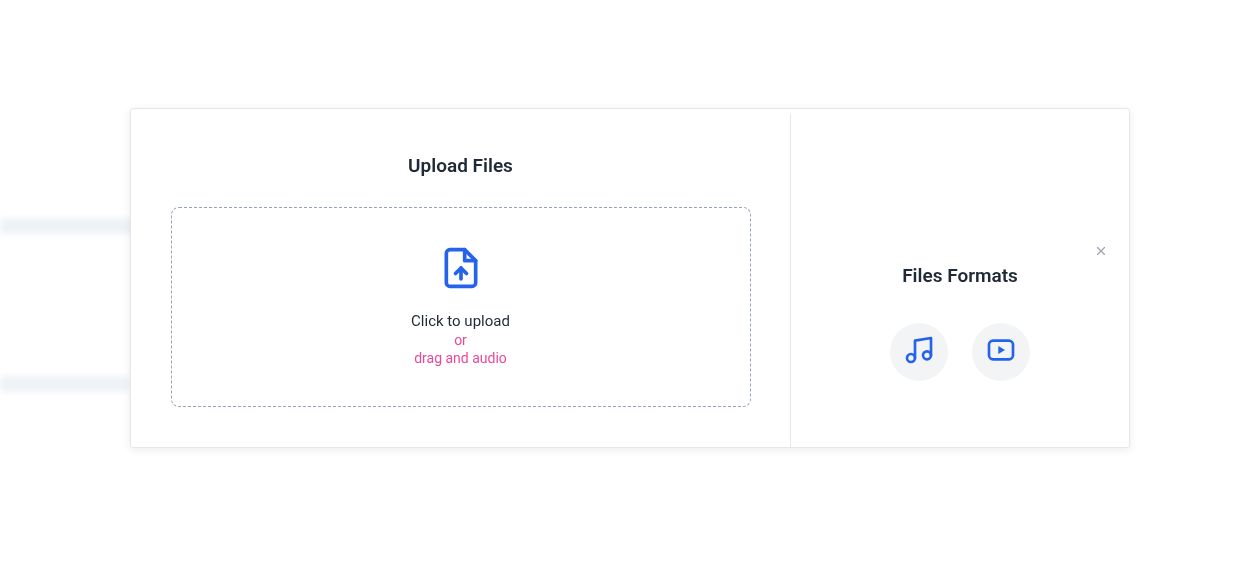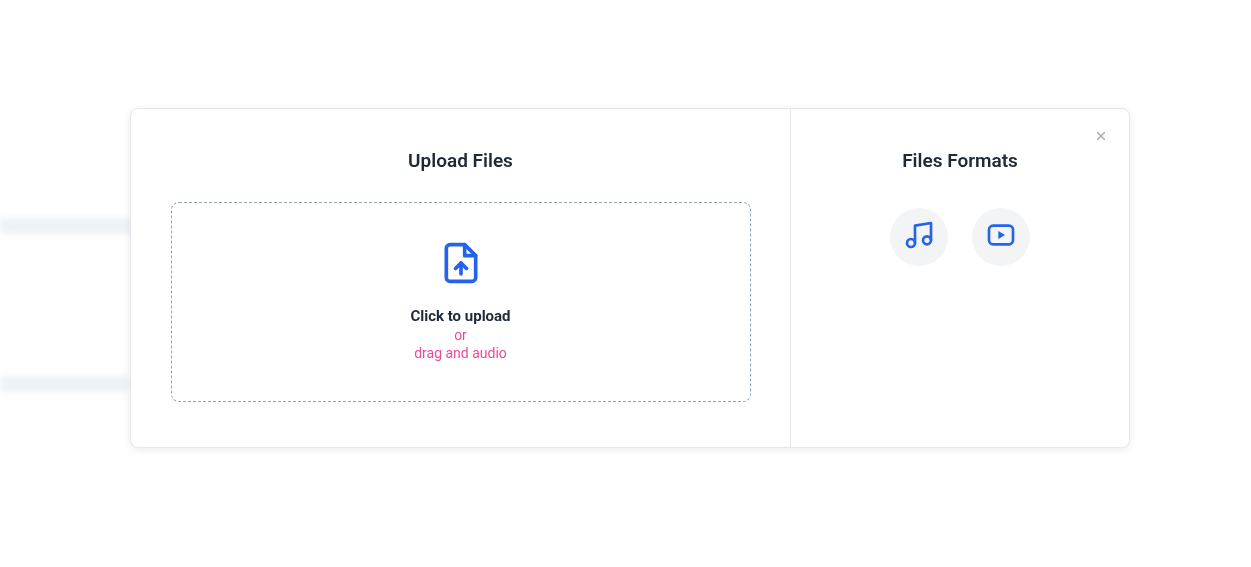"Upload Files" .modal { align-items: none -> flex-end; border-radius: 8px -> 3px }
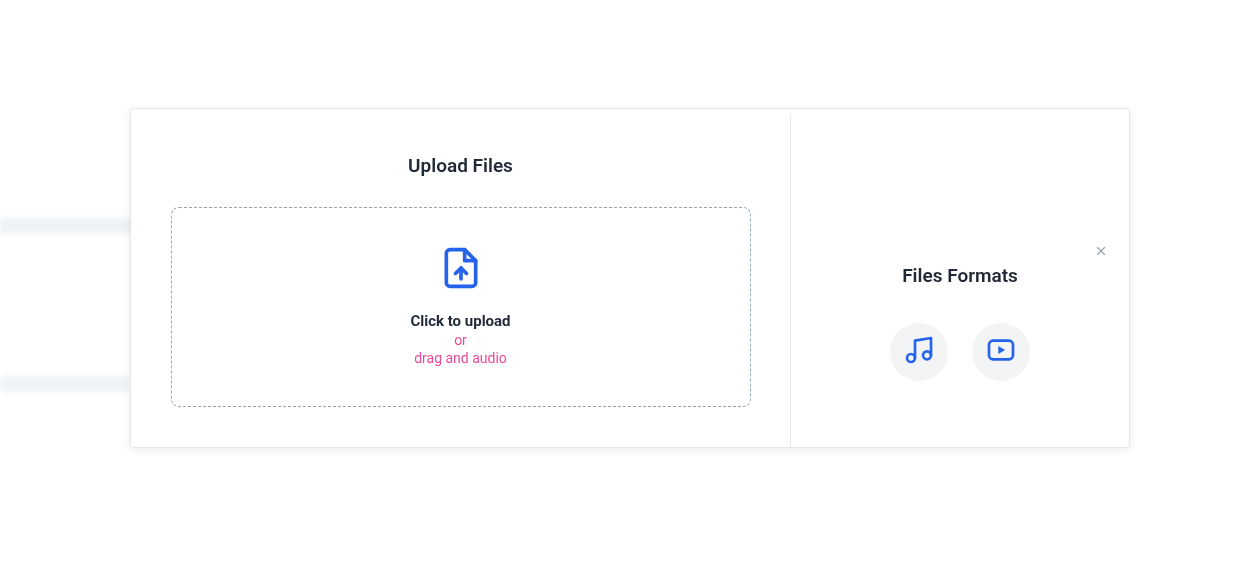"Click to upload" .upload-primary { font-weight: 700 -> 400 }
